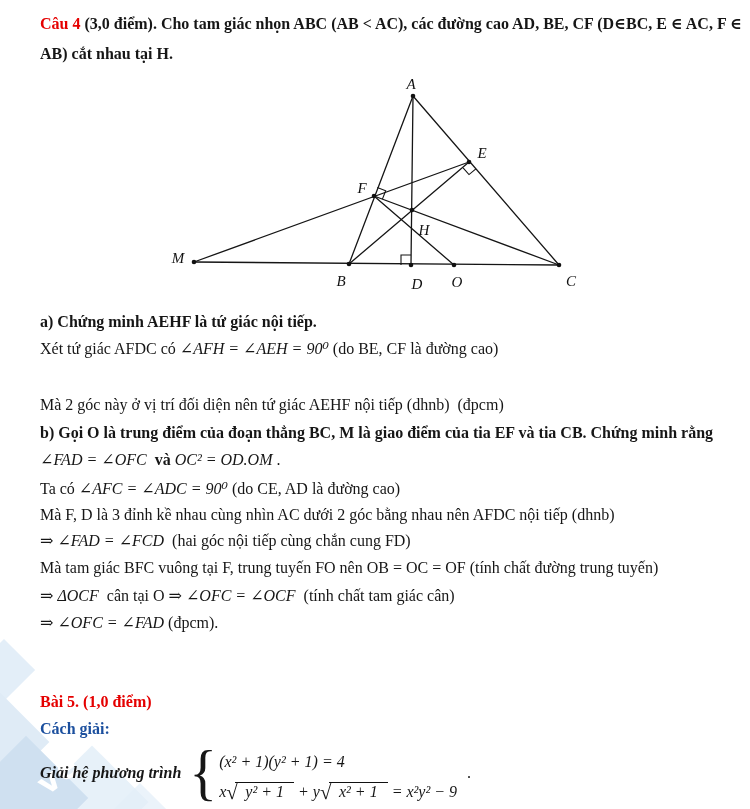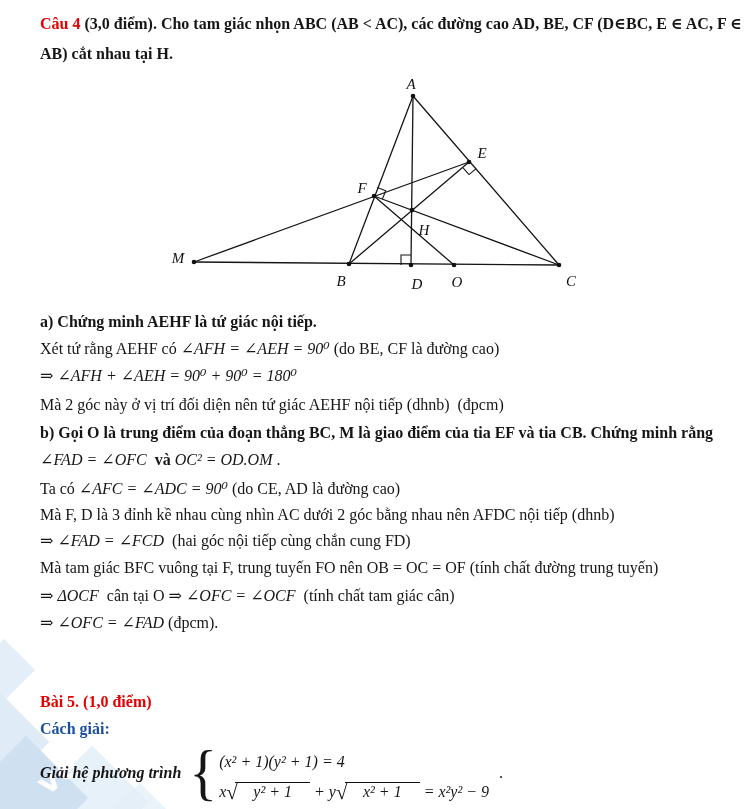"Xét tứ rằng AEHF có" span.seg-u { text: rằng AEHF -> giác AFDC }
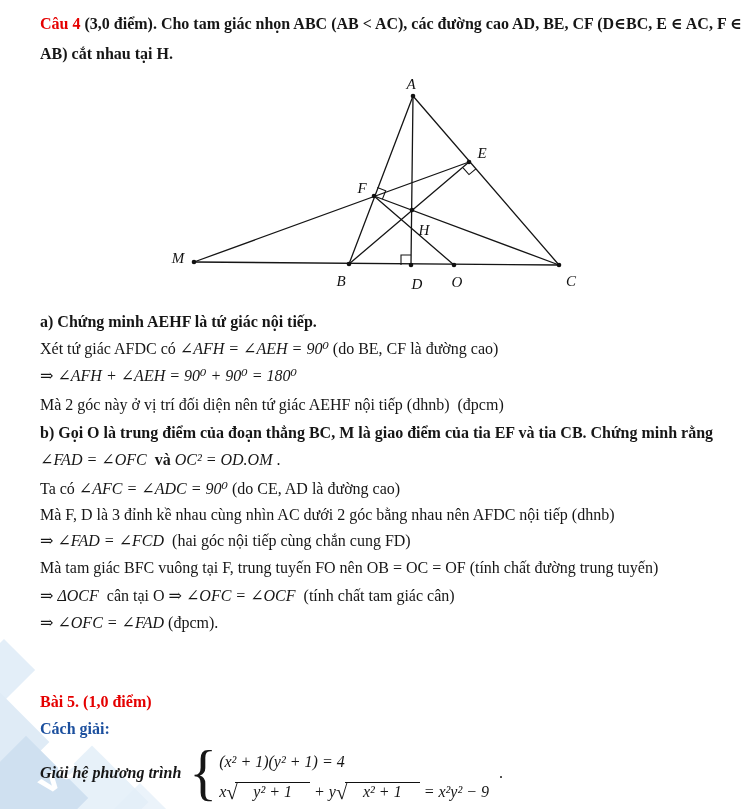"⇒ ∠AFH + ∠AEH =" div.line { html: <div><span>⇒ </span><span>∠AFH + ∠AEH = 90⁰ + 90⁰ = 180⁰</span></div> -> none }
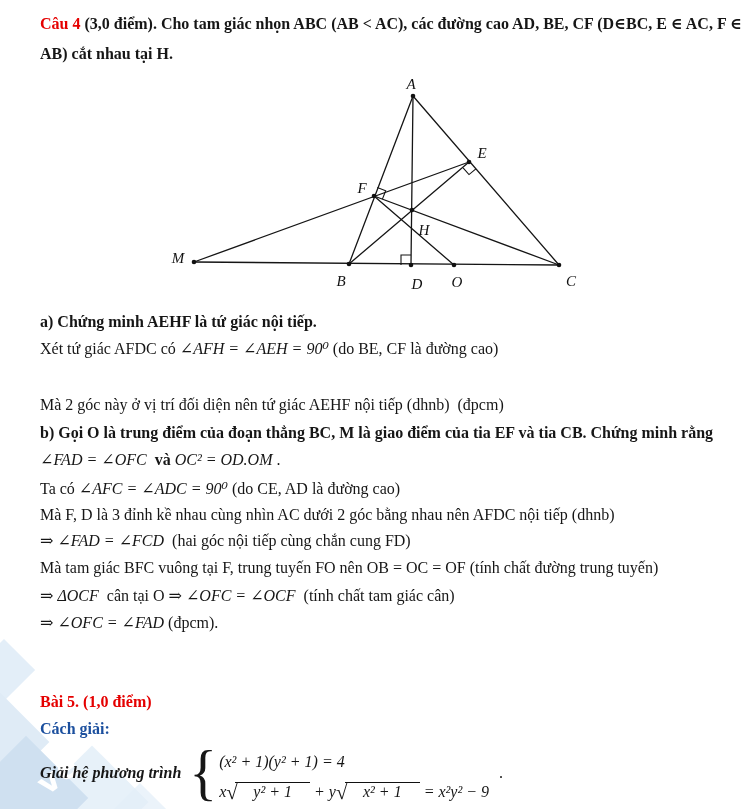"y² + 1" .rad { padding: 0 18px -> 0 10px }
